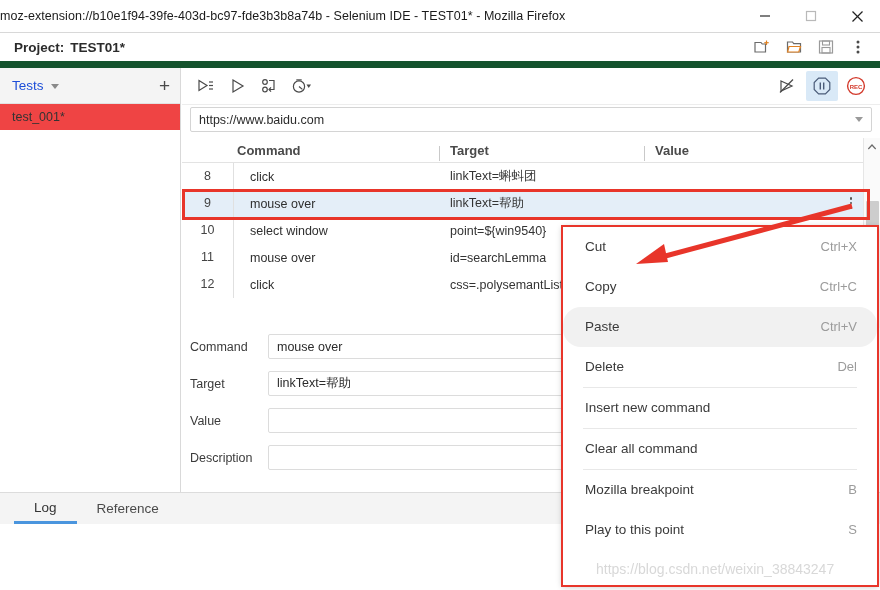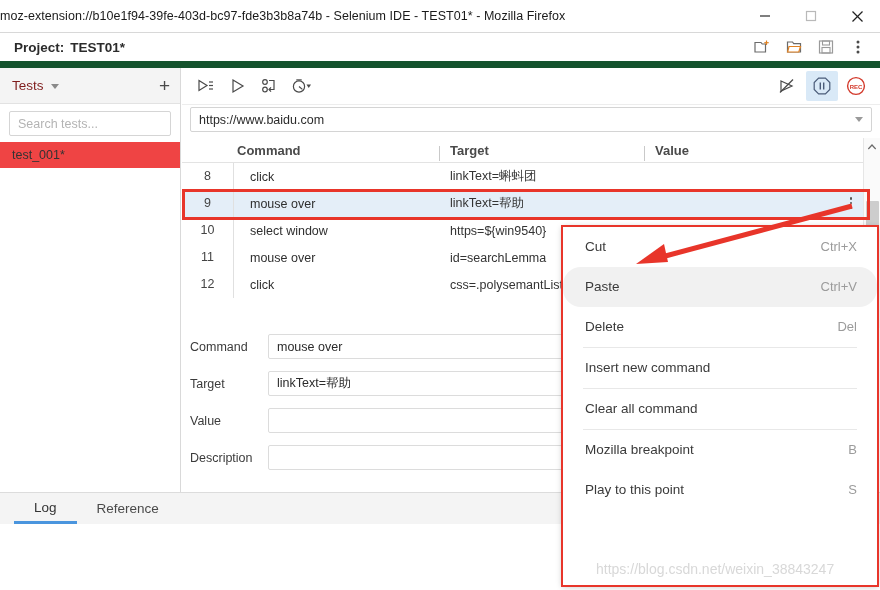"Tests" .tests-title { color: #7f1d1d -> #1d4ed8 }
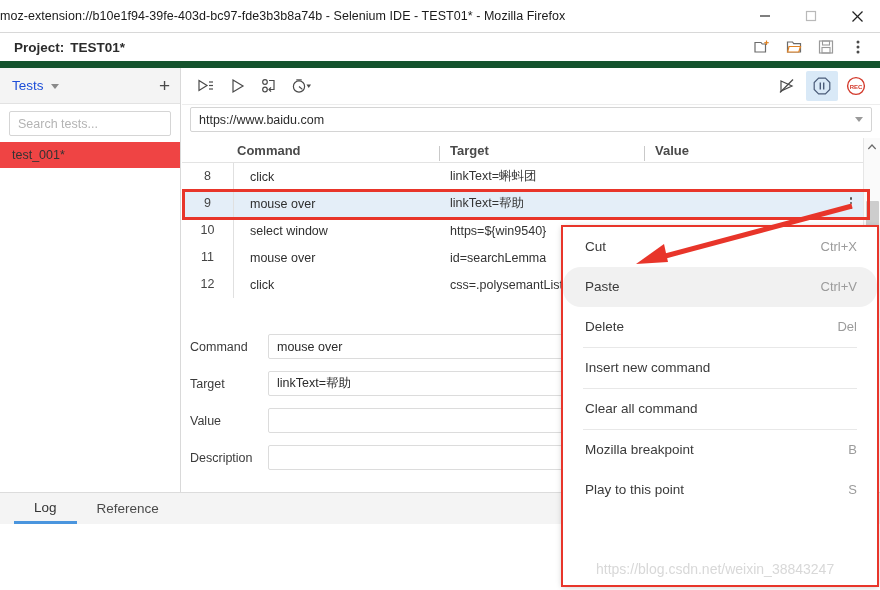"Search tests..." div.search-wrap { html: <div> <div> <input> <svg> <circle></circle> <line></line> </svg> </div> </div> -> none }
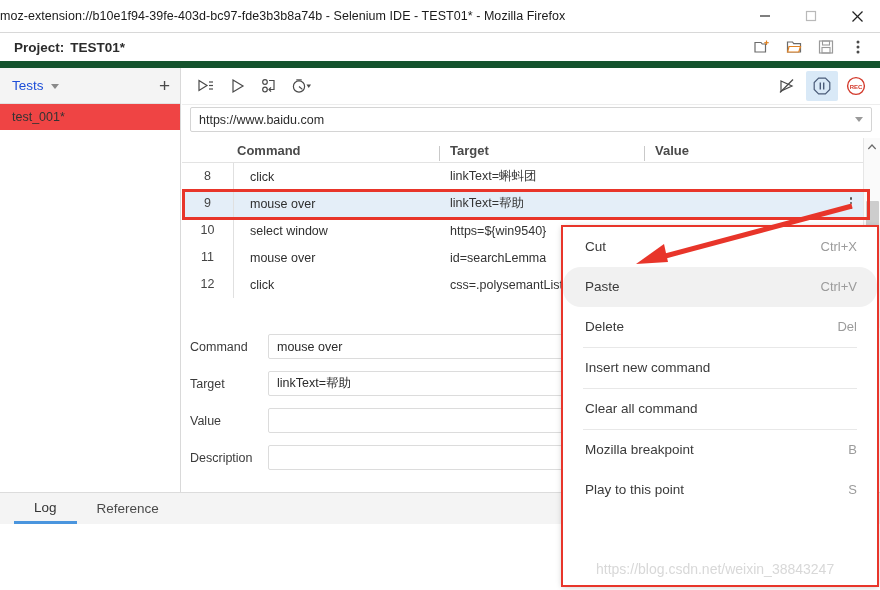"https=${win9540}" div.c-tgt { text: https -> point }
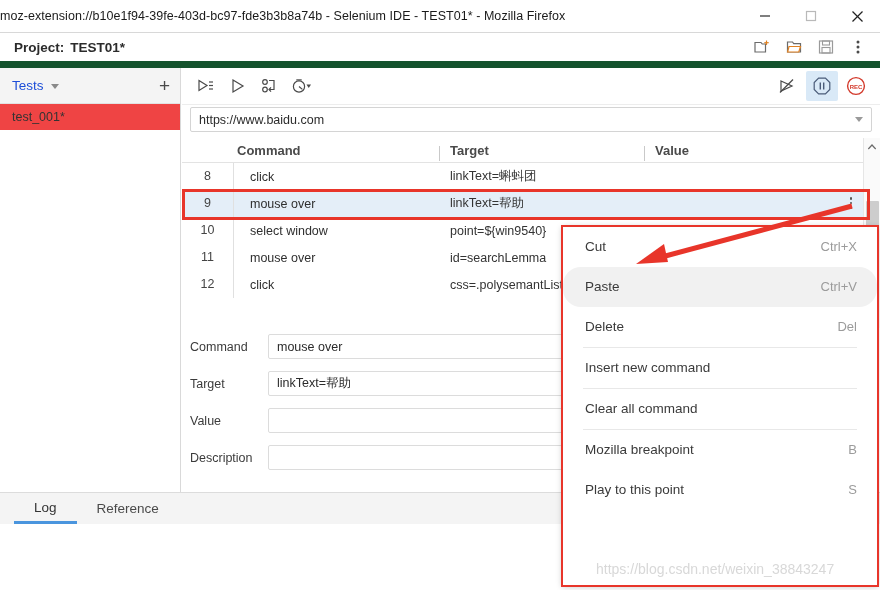"Copy" div.ctx-item { html: none -> <div> <span>Copy</span> <span>Ctrl+C</span> </div> }
